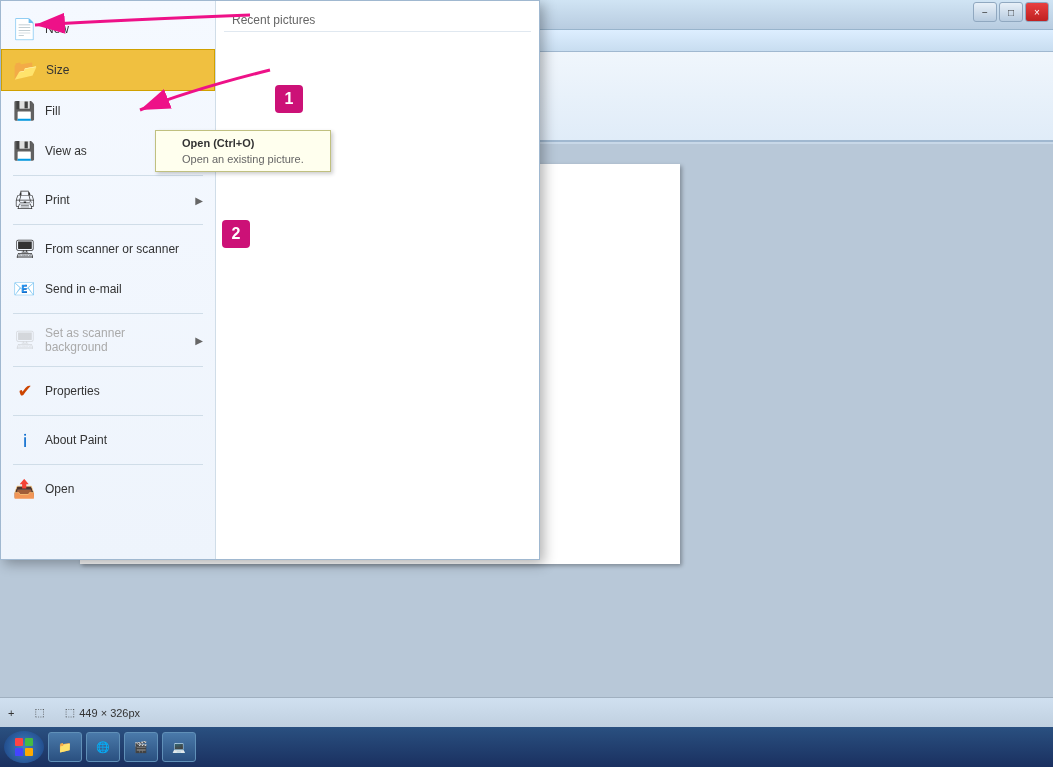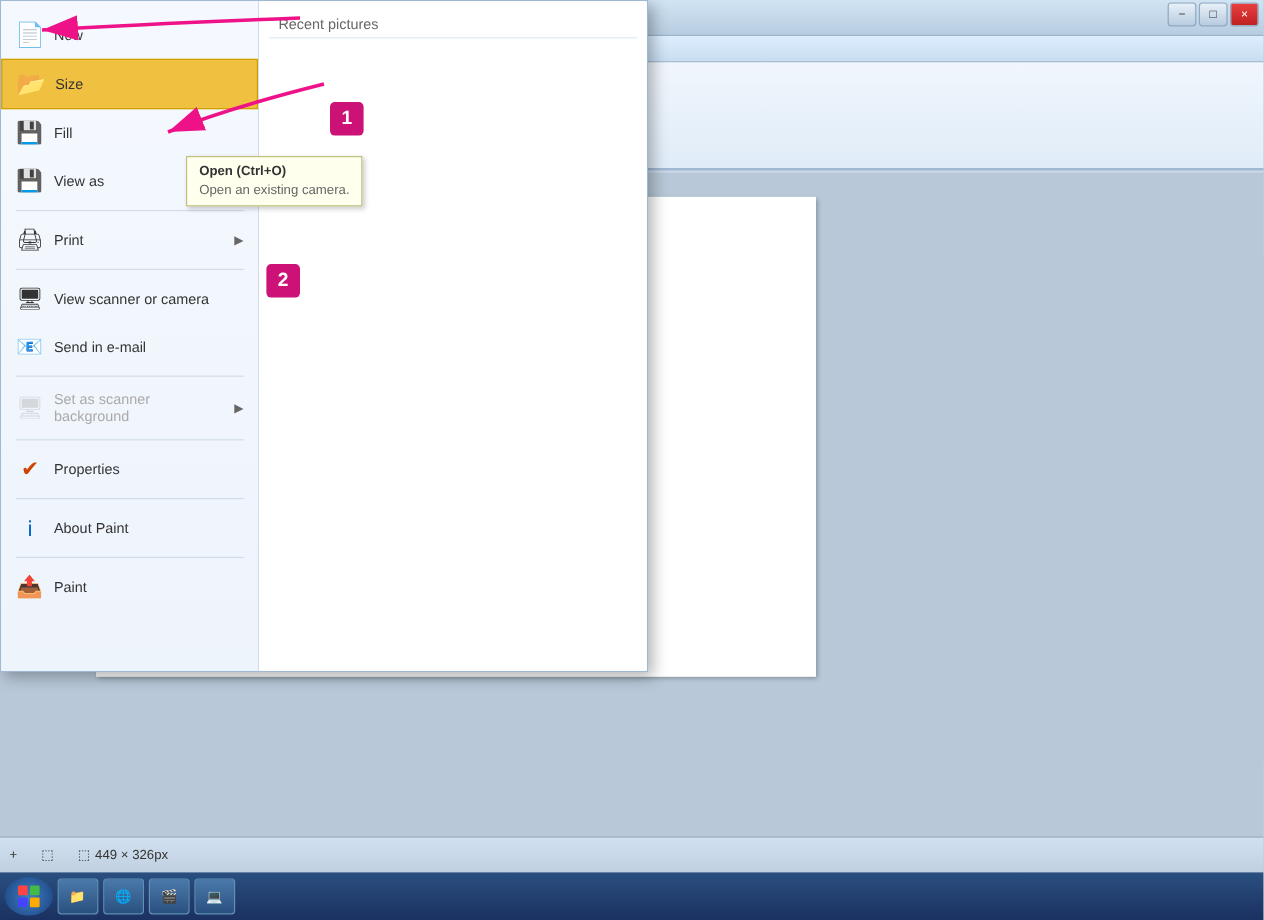"Open (Ctrl+O)" .tooltip { padding: 6px 10px -> 6px 26px }
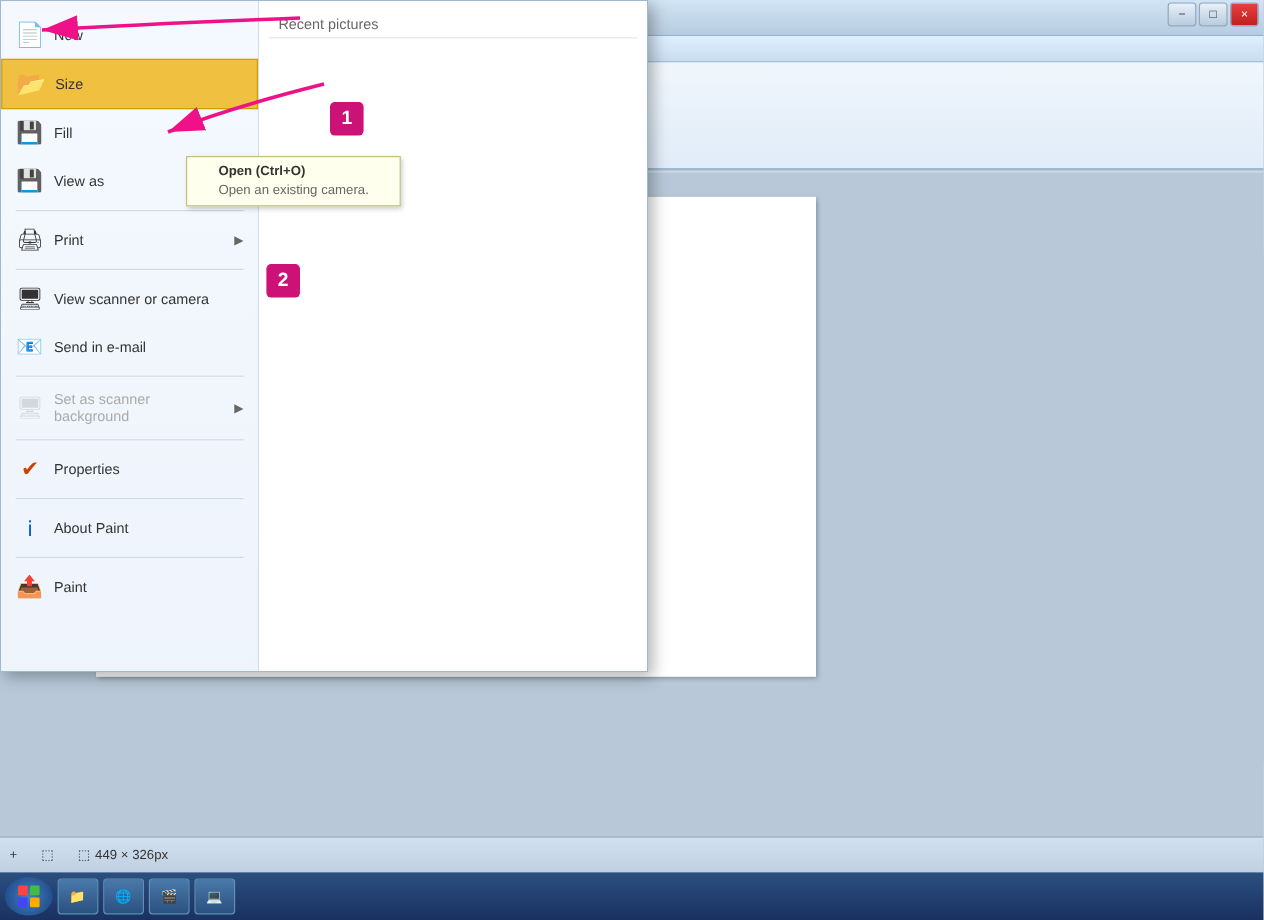"Open an existing camera." div.tooltip-desc { text: camera -> picture }
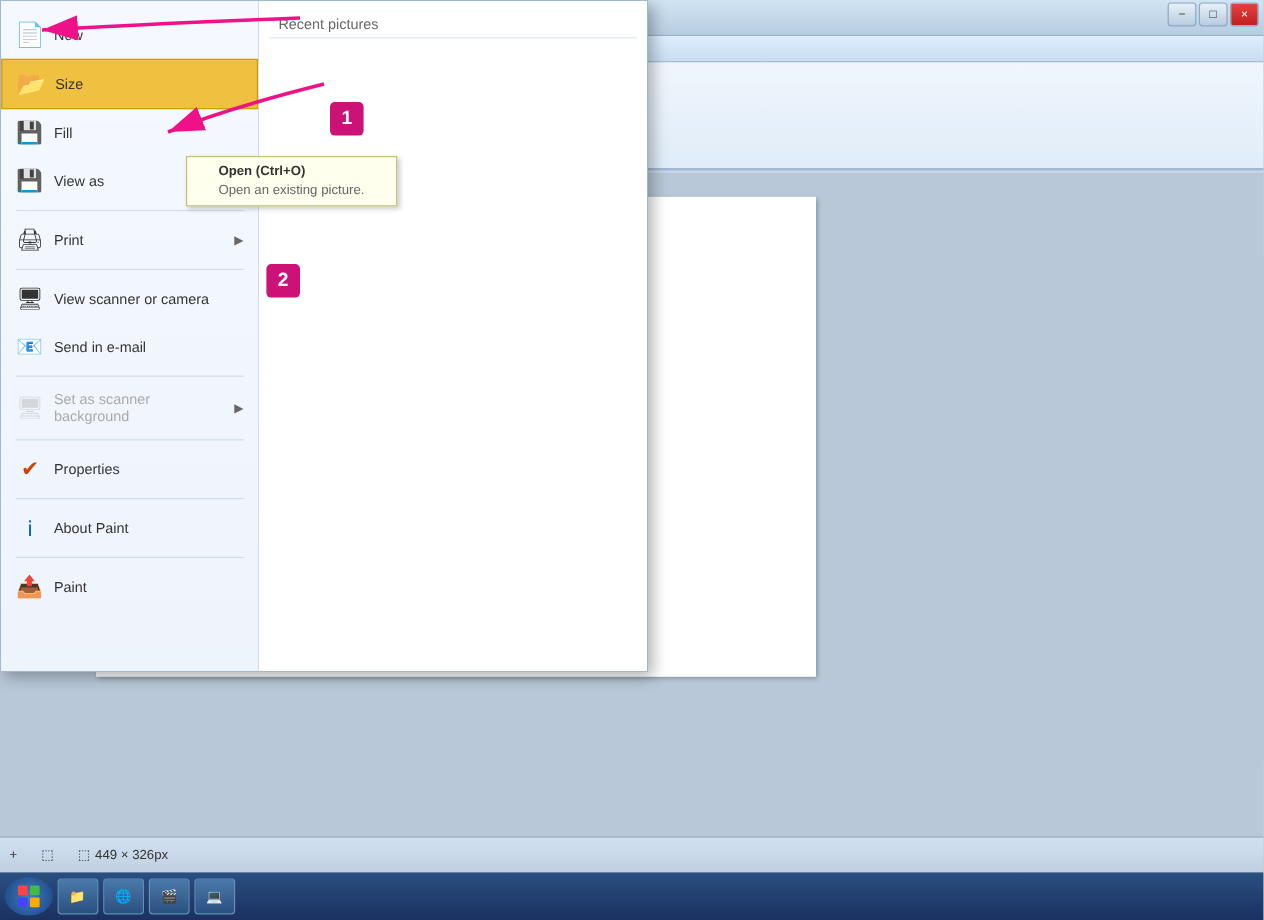"View scanner or camera" span { text: View scanner or camera -> From scanner or scanner }
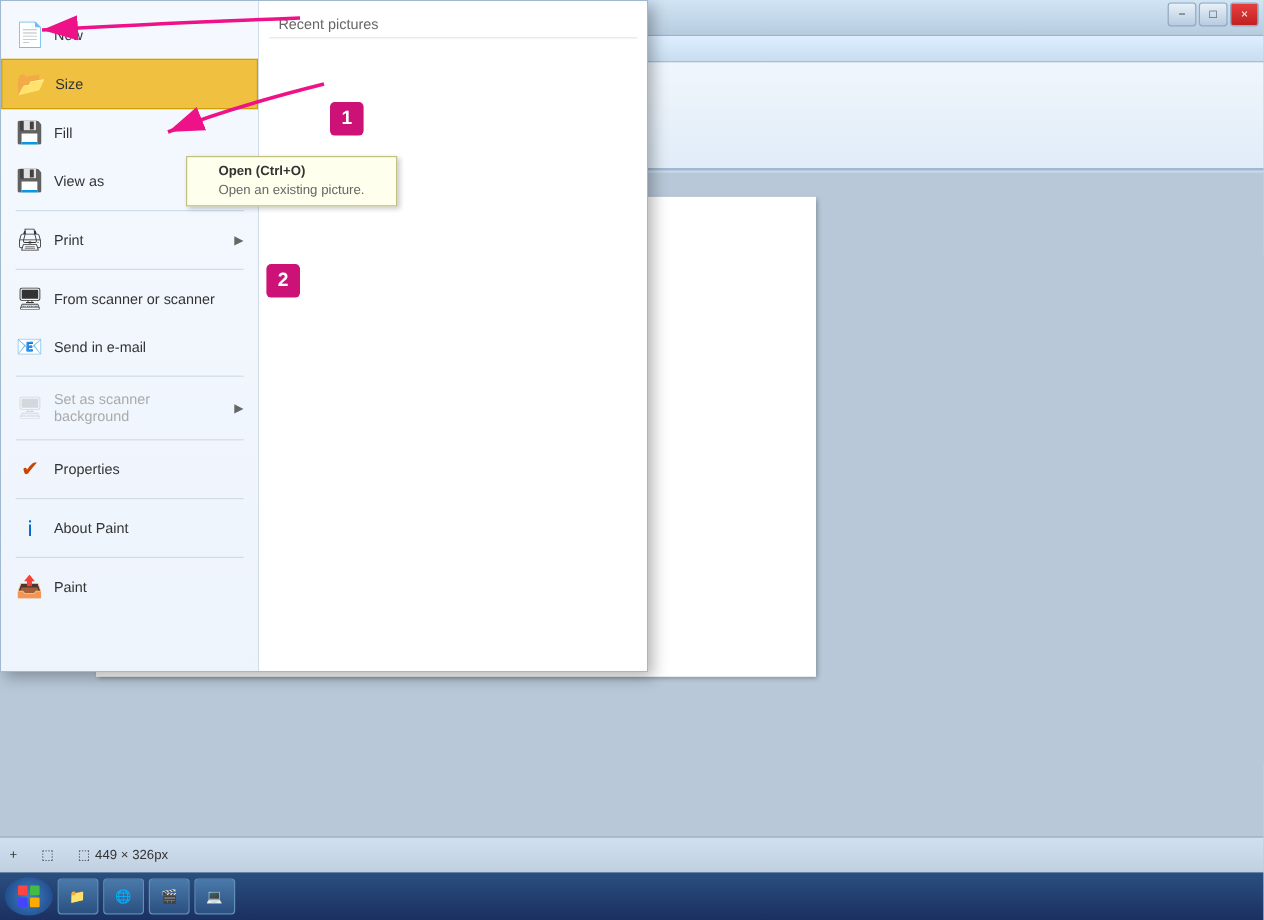"Paint" span { text: Paint -> Open }
